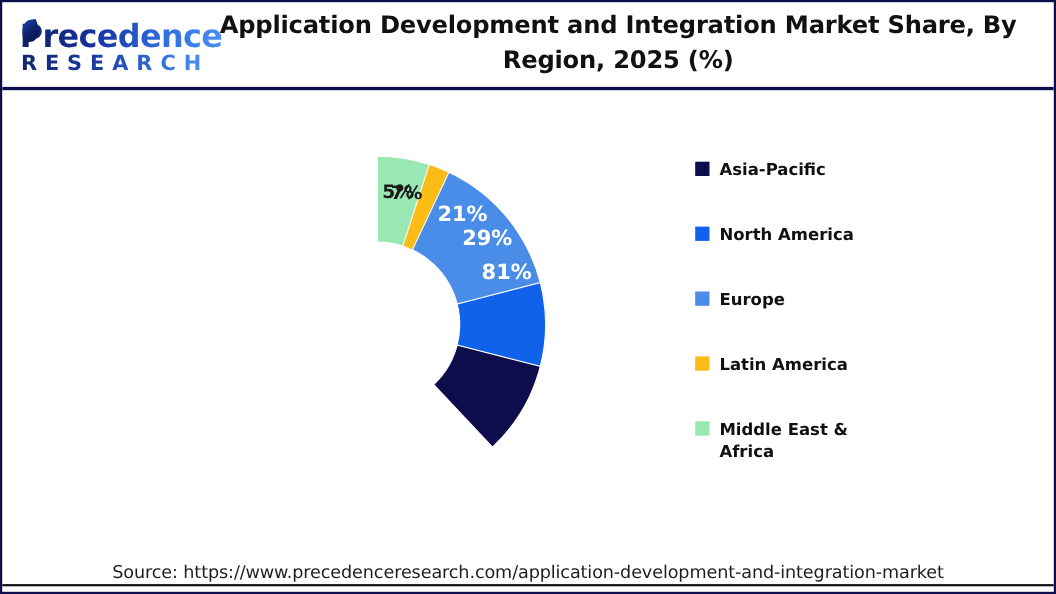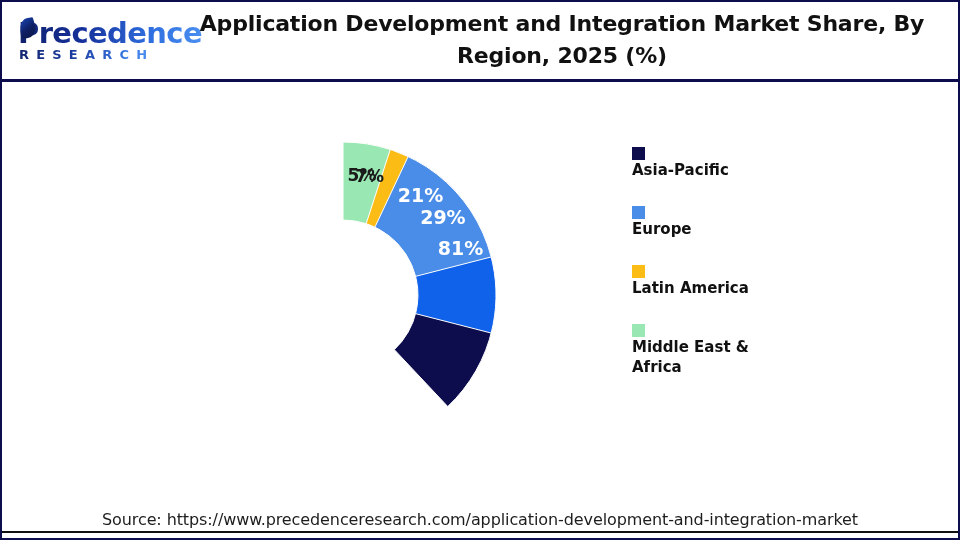"RESEARCH" #logo-subword { font-size: 13px -> 19px }
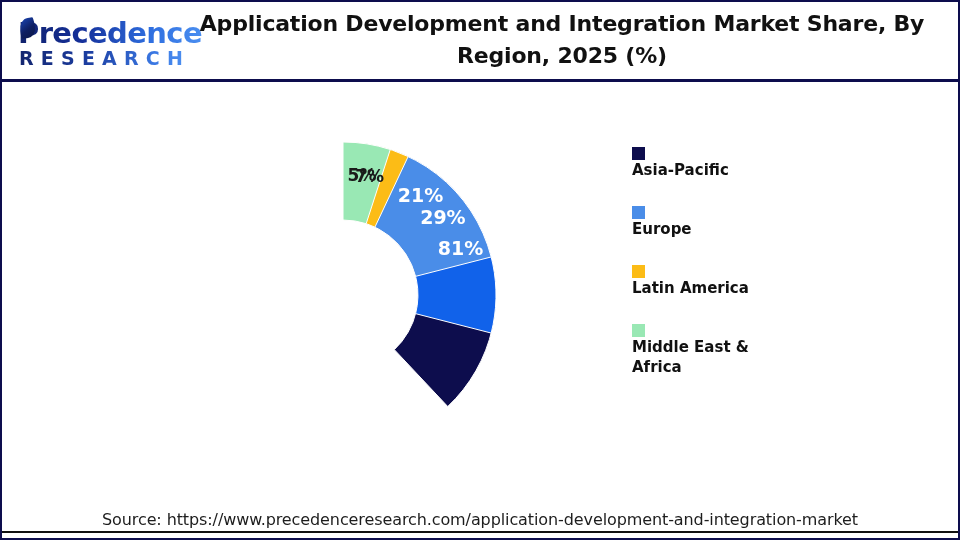"Asia-Pacific" .legend-row { flex-direction: column -> none }
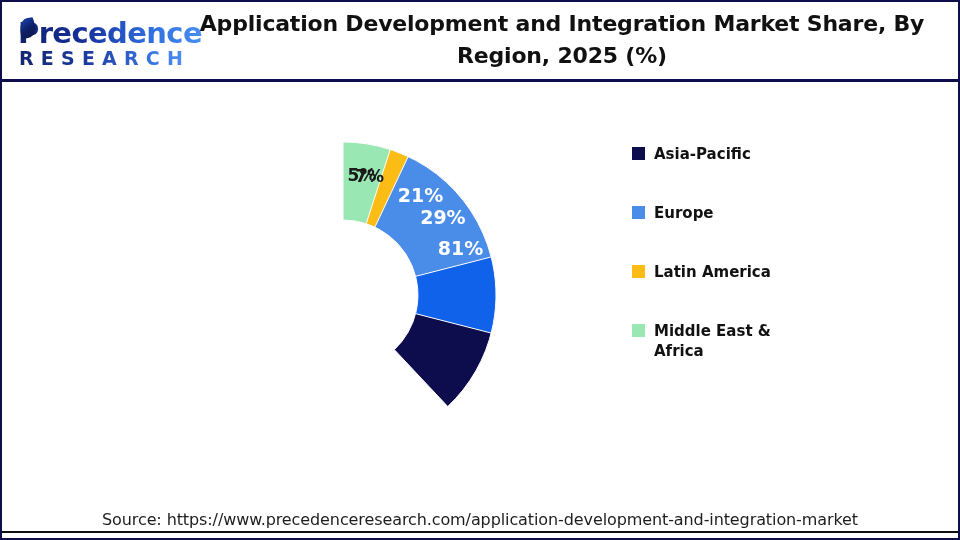"North America" div.legend-row { html: none -> <div> <span></span> <span>North America</span> </div> }
